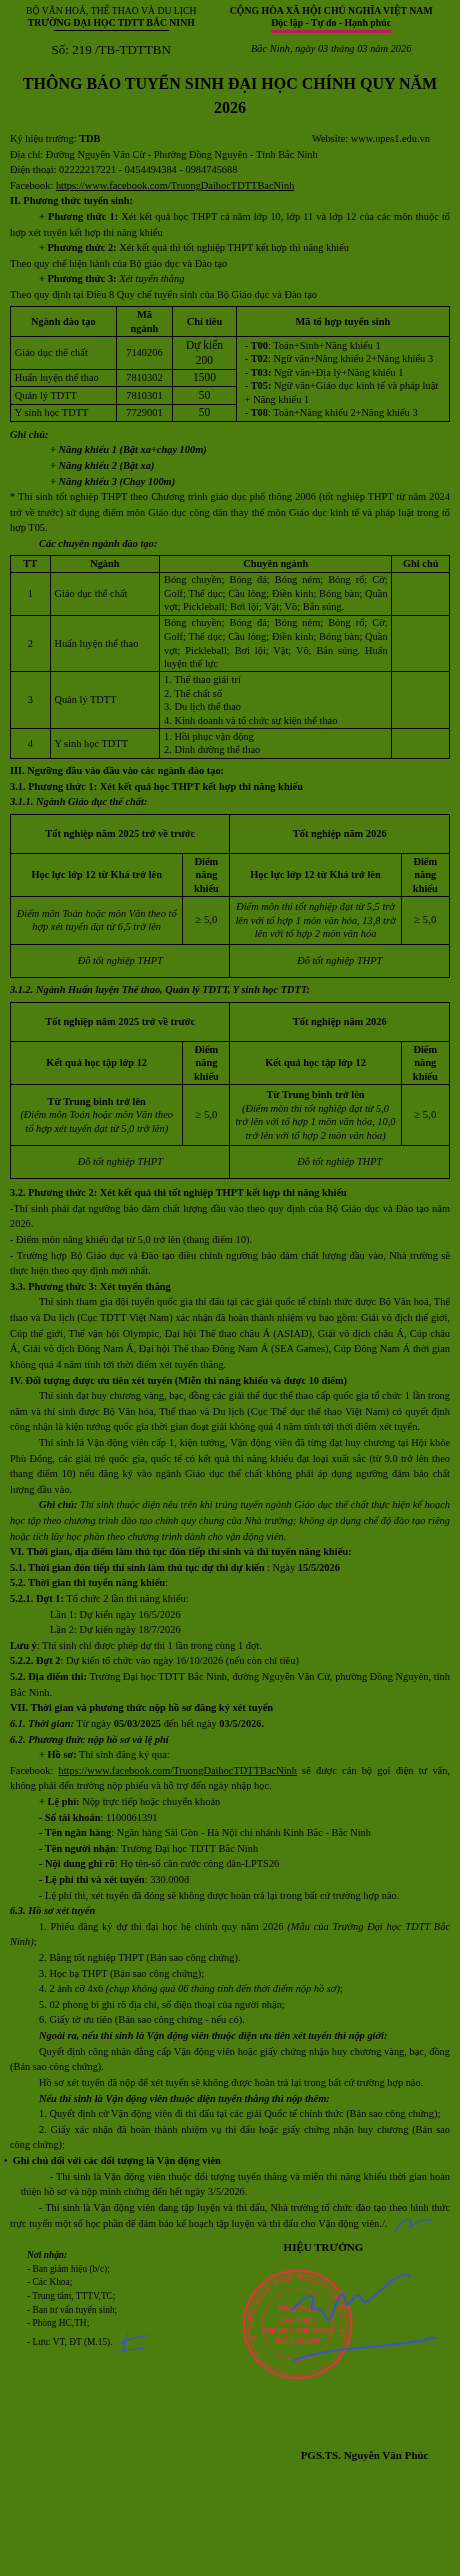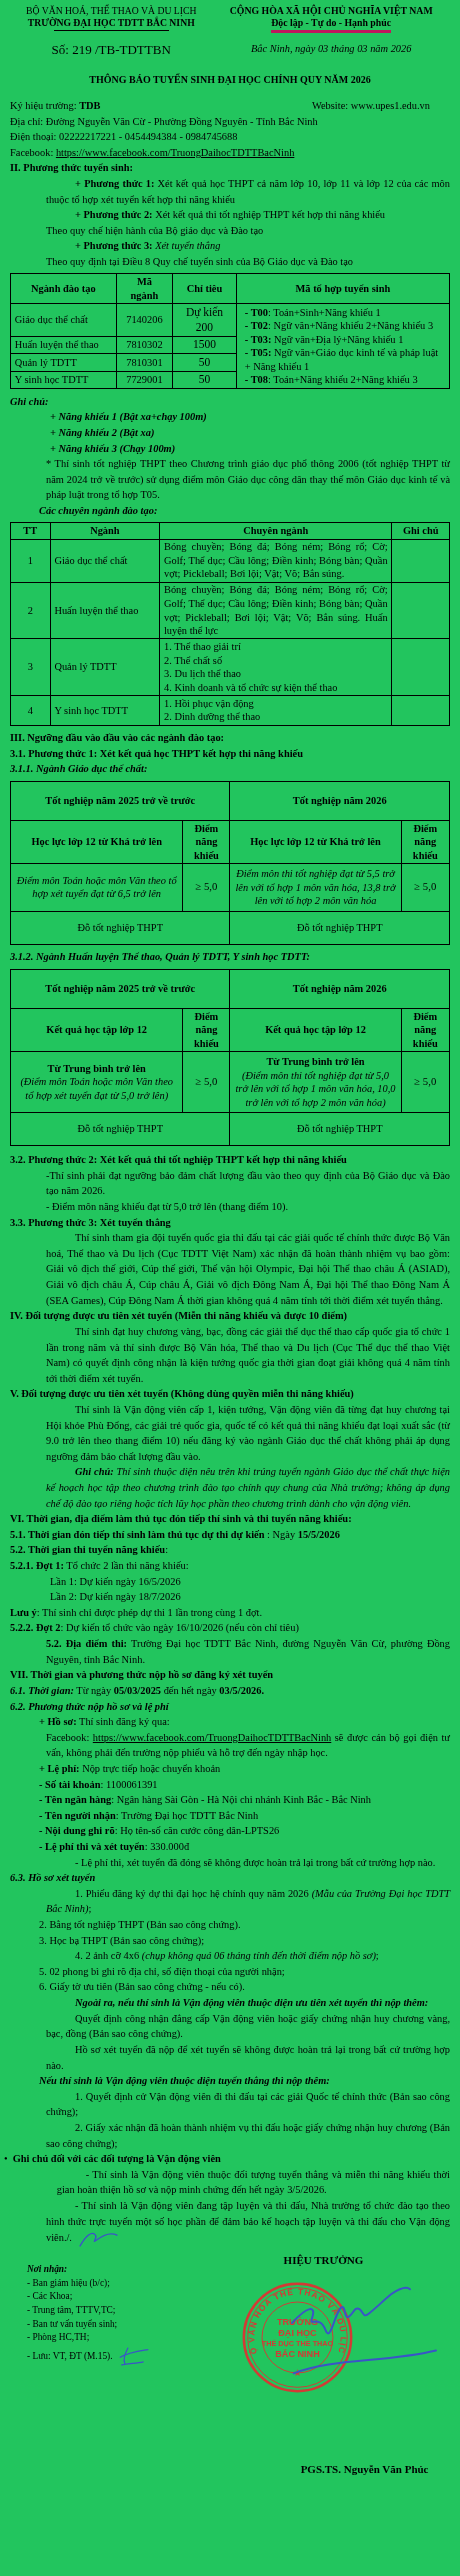"BỘ VĂN HOÁ, THỂ THAO" .page { background: #22c55e -> #4d7c0f }
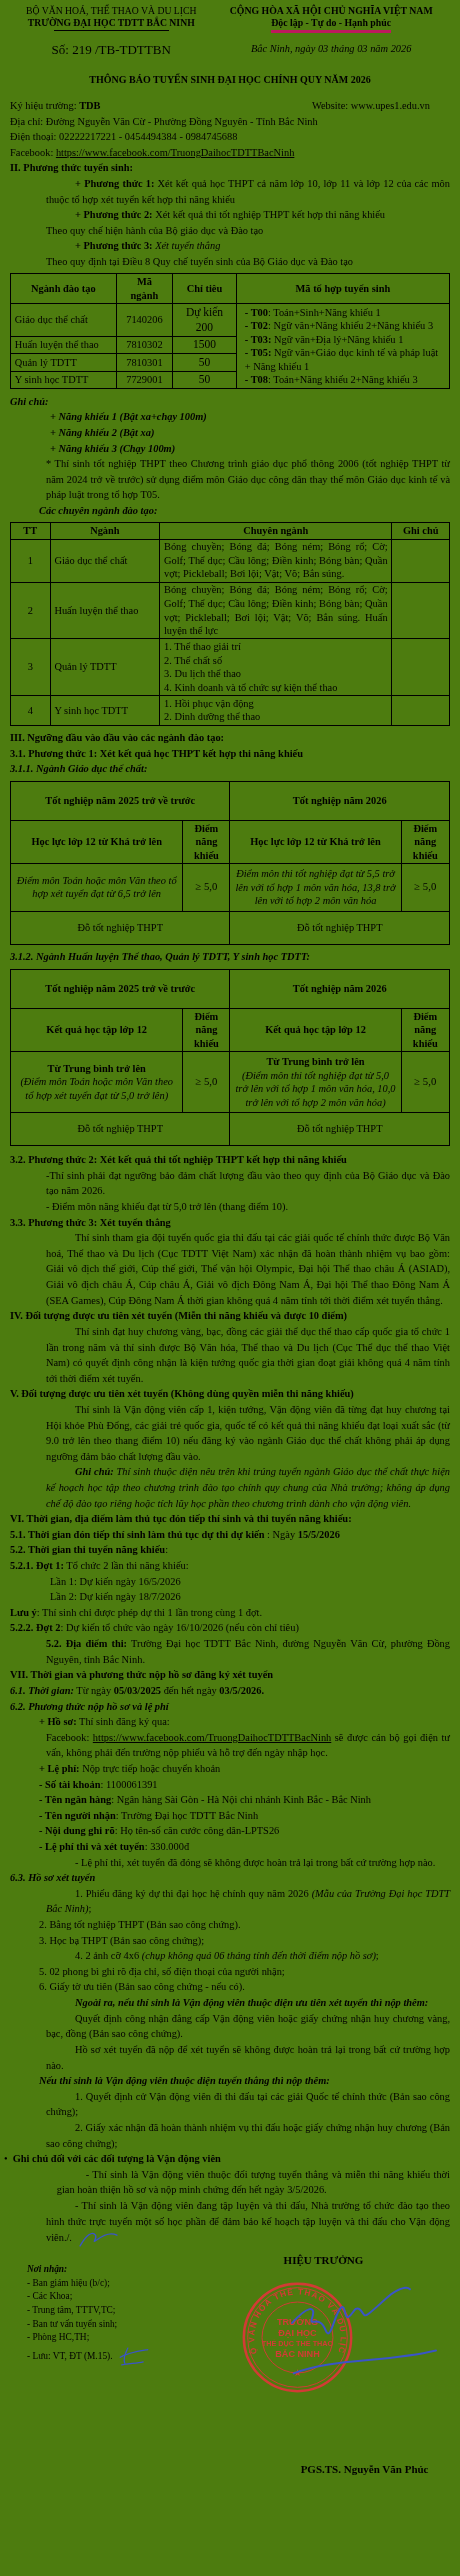"THÔNG BÁO TUYỂN SINH ĐẠI" .doc-title { font-size: 10px -> 16px }
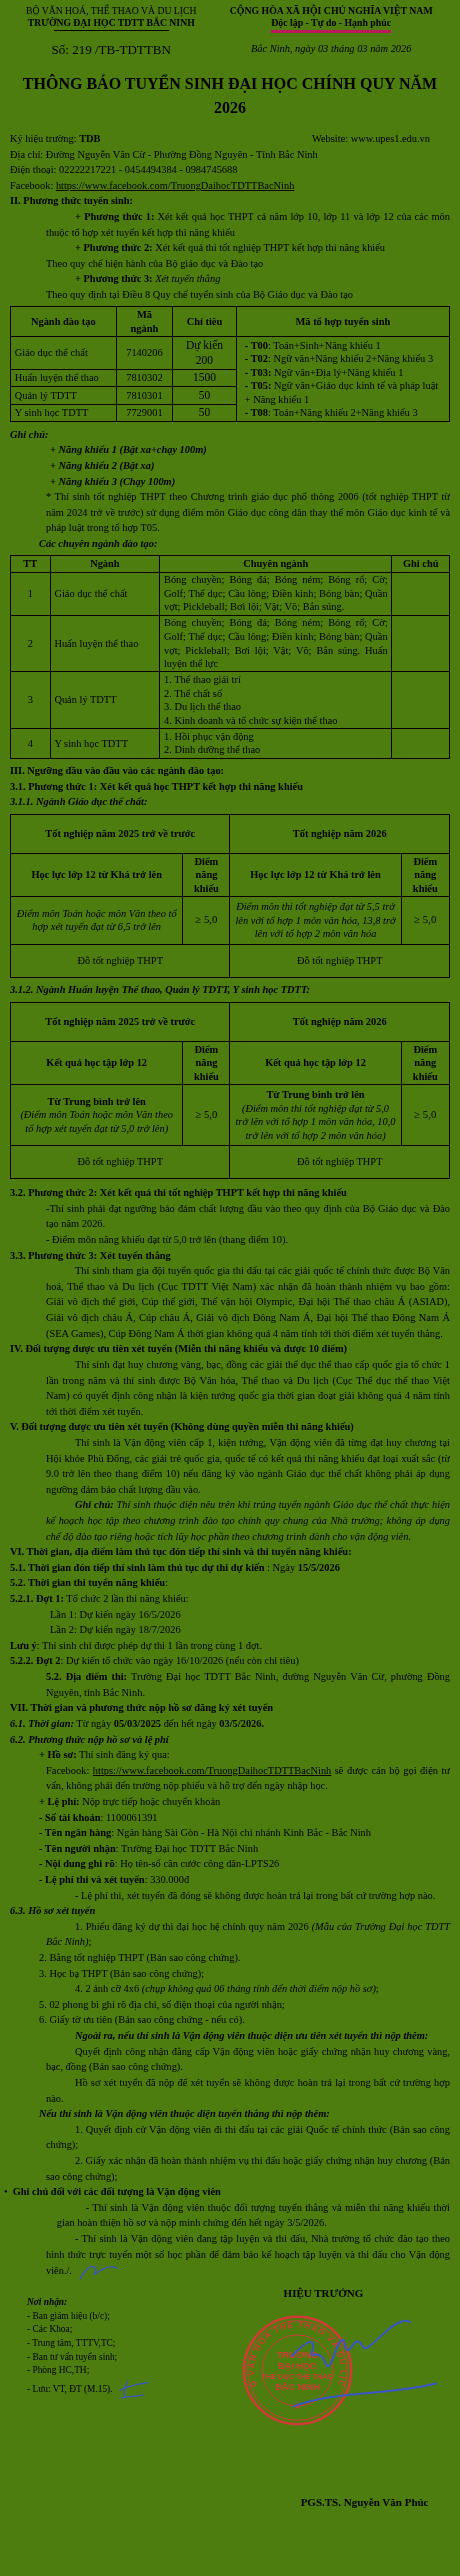"+ Phương thức 1: Xét" .just { margin-left: 36px -> none }
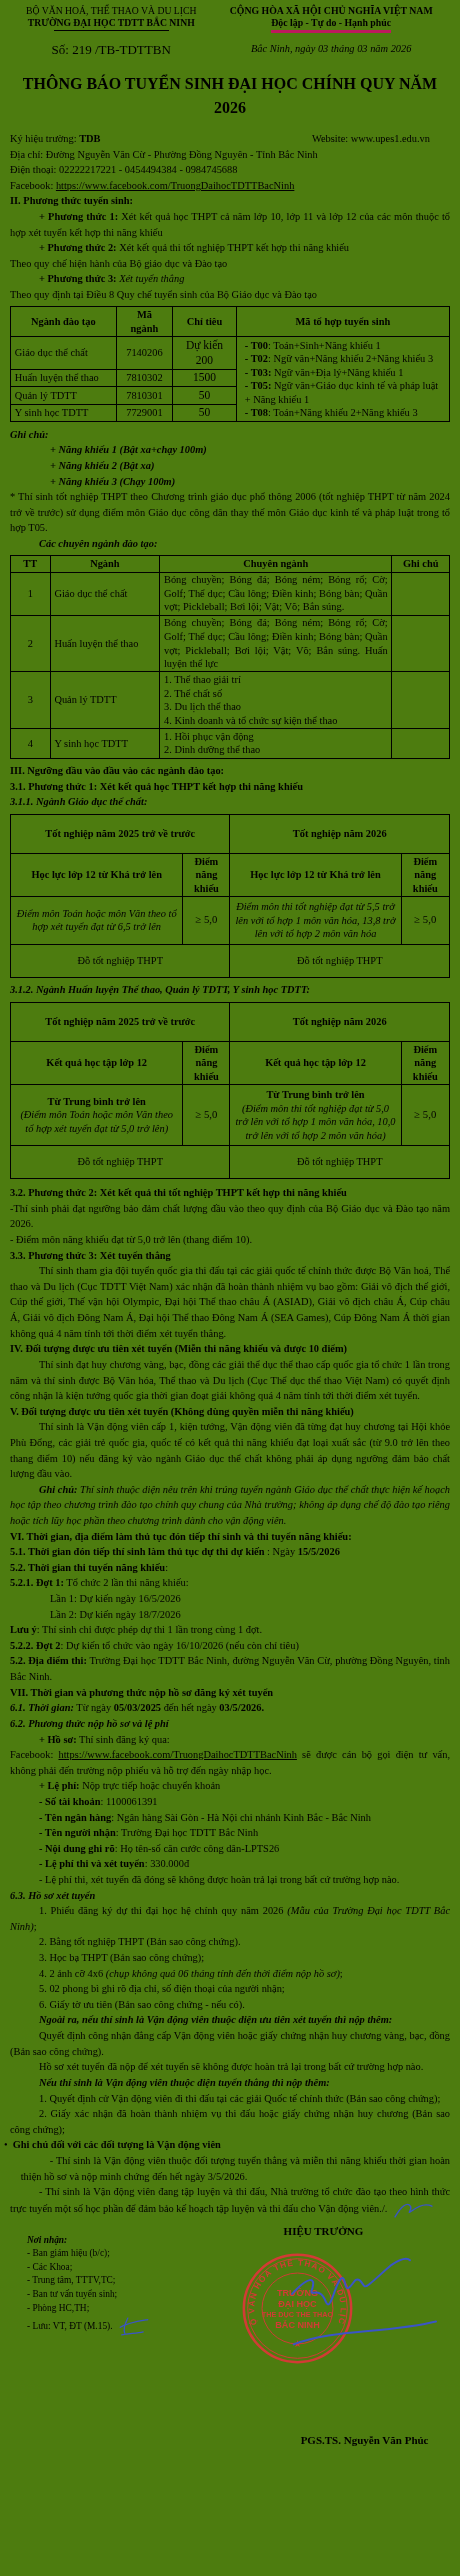"Đỗ tốt nghiệp THPT" .footrow td { font-style: none -> italic }
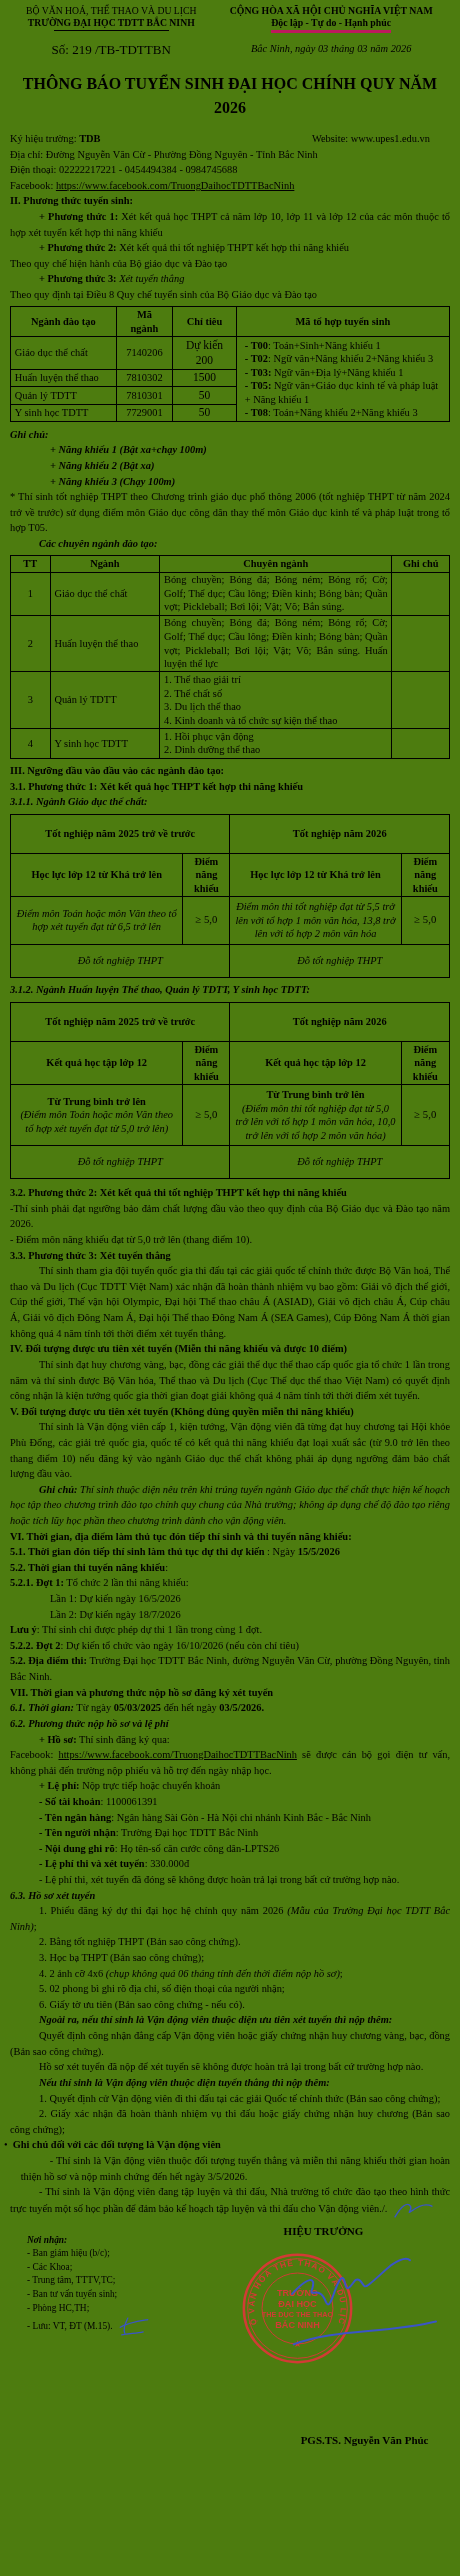"- Trường hợp Bộ Giáo" p.just { html: none -> <p>- Trường hợp Bộ Giáo dục và Đào tạo điều chỉnh ngưỡng bảo đảm chất lượng đầu vào, Nhà trường sẽ thực hiện theo quy định mới nhất.</p> }
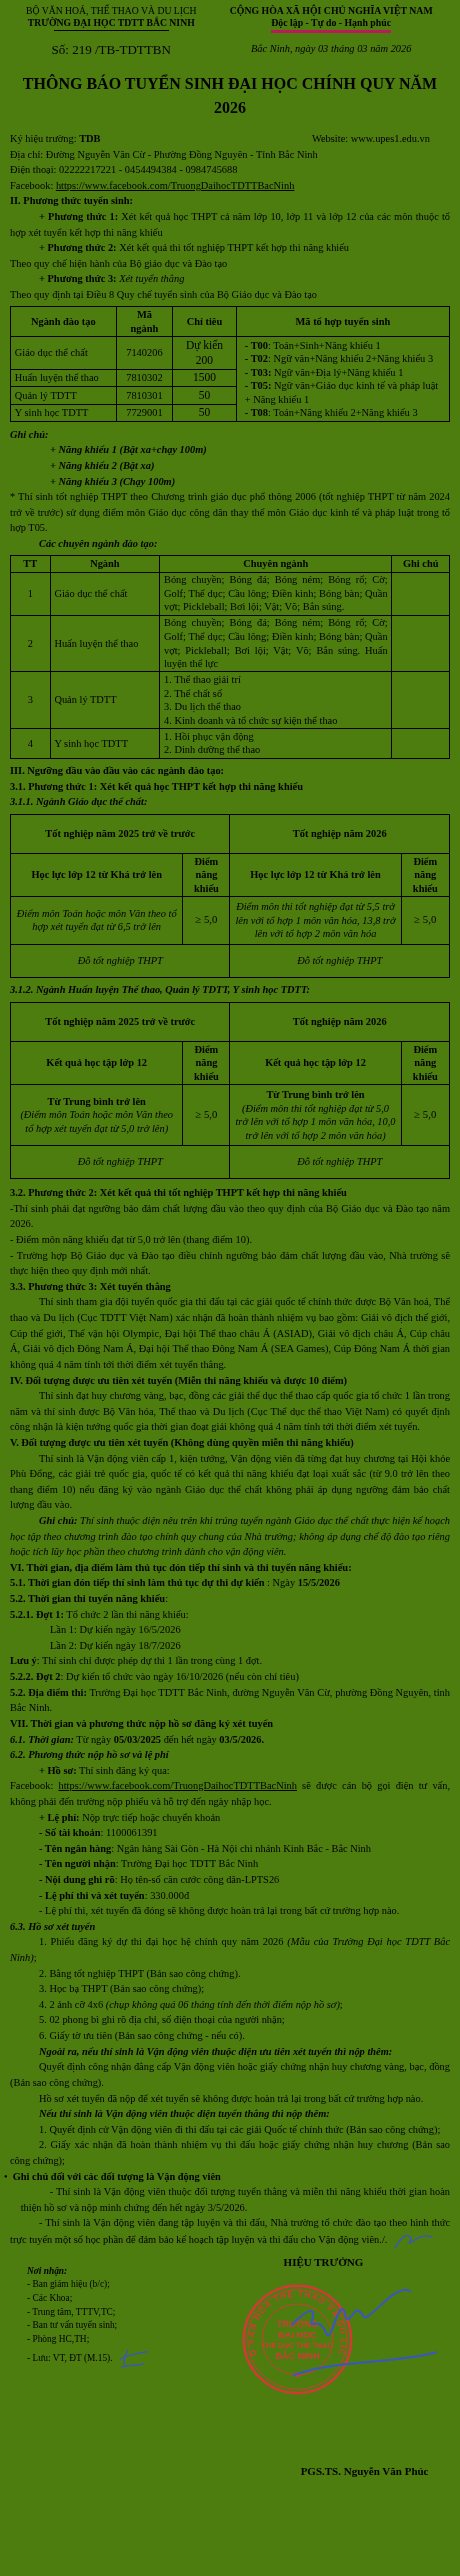"V. Đối tượng được ưu" p.b { html: <p>V. Đối tượng được ưu tiên xét tuyển (Không dùng quyền miễn thi năng khiếu)</p> -> none }
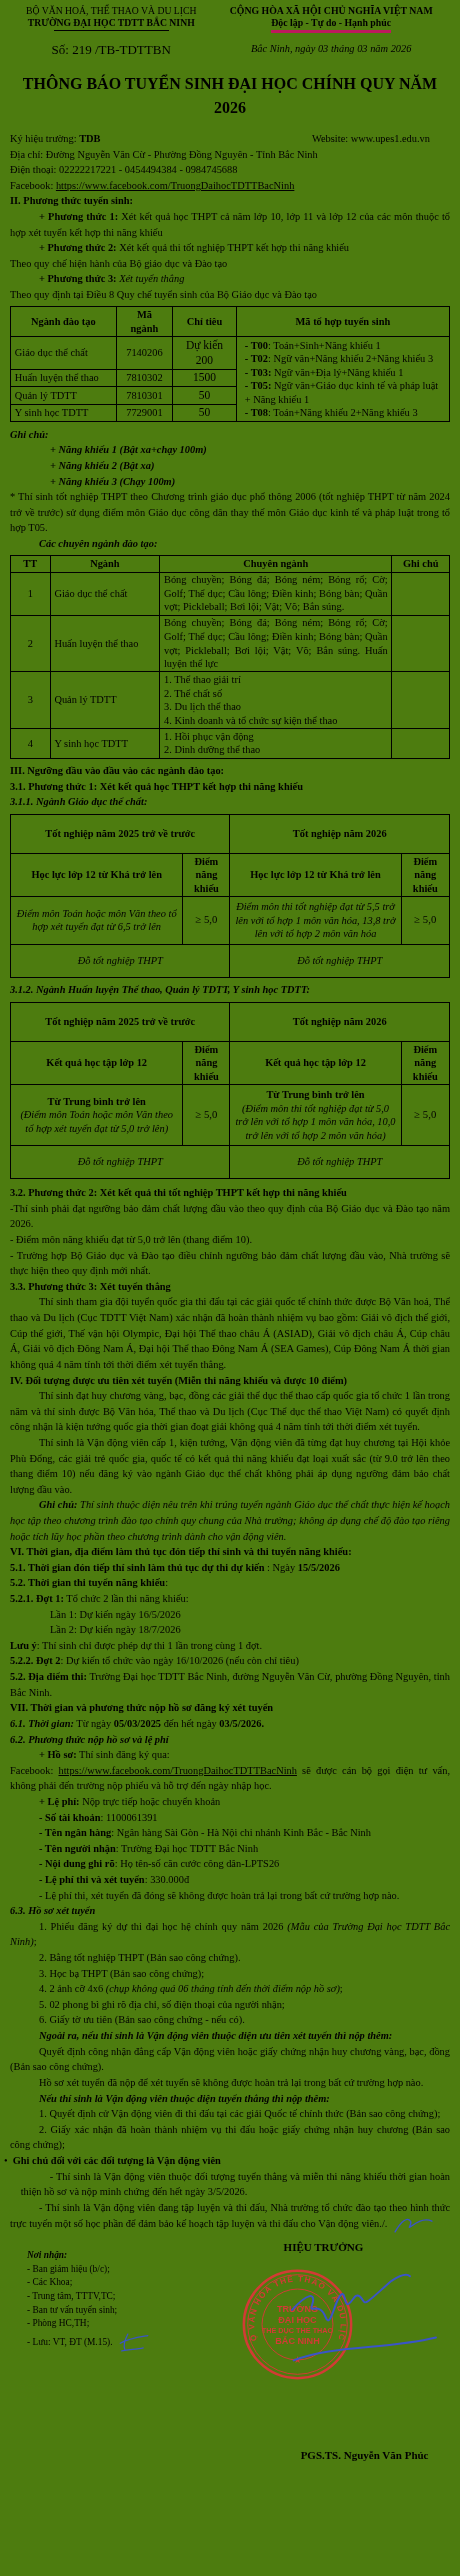"Ngoài ra, nếu thí sinh" p.bi { text: thêm -> giới }
